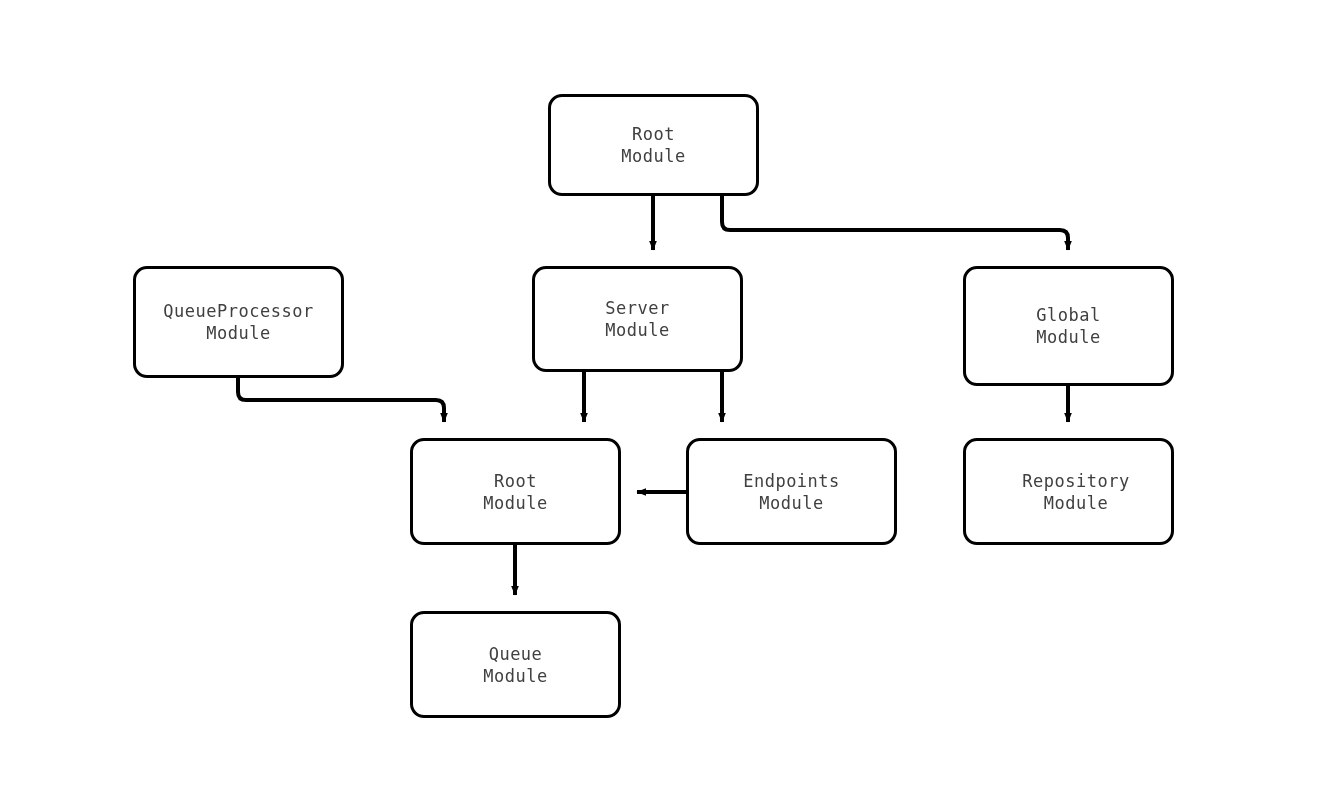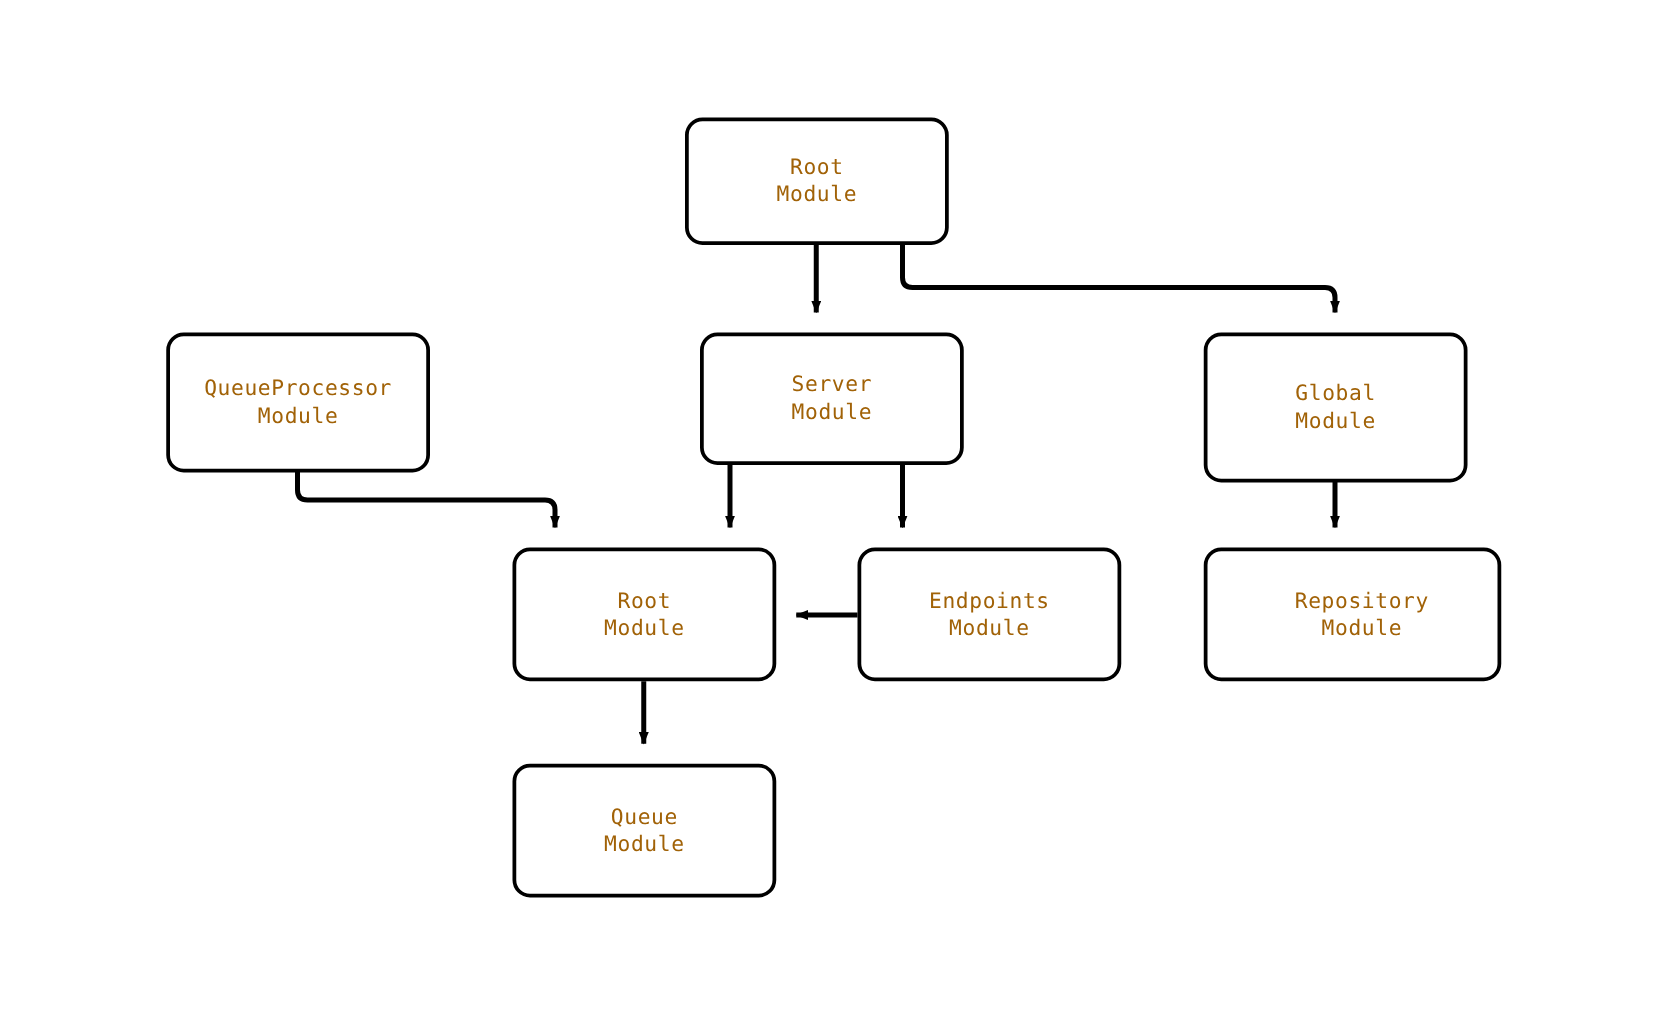"Root" .node .node-line { color: #a16207 -> #404040 }
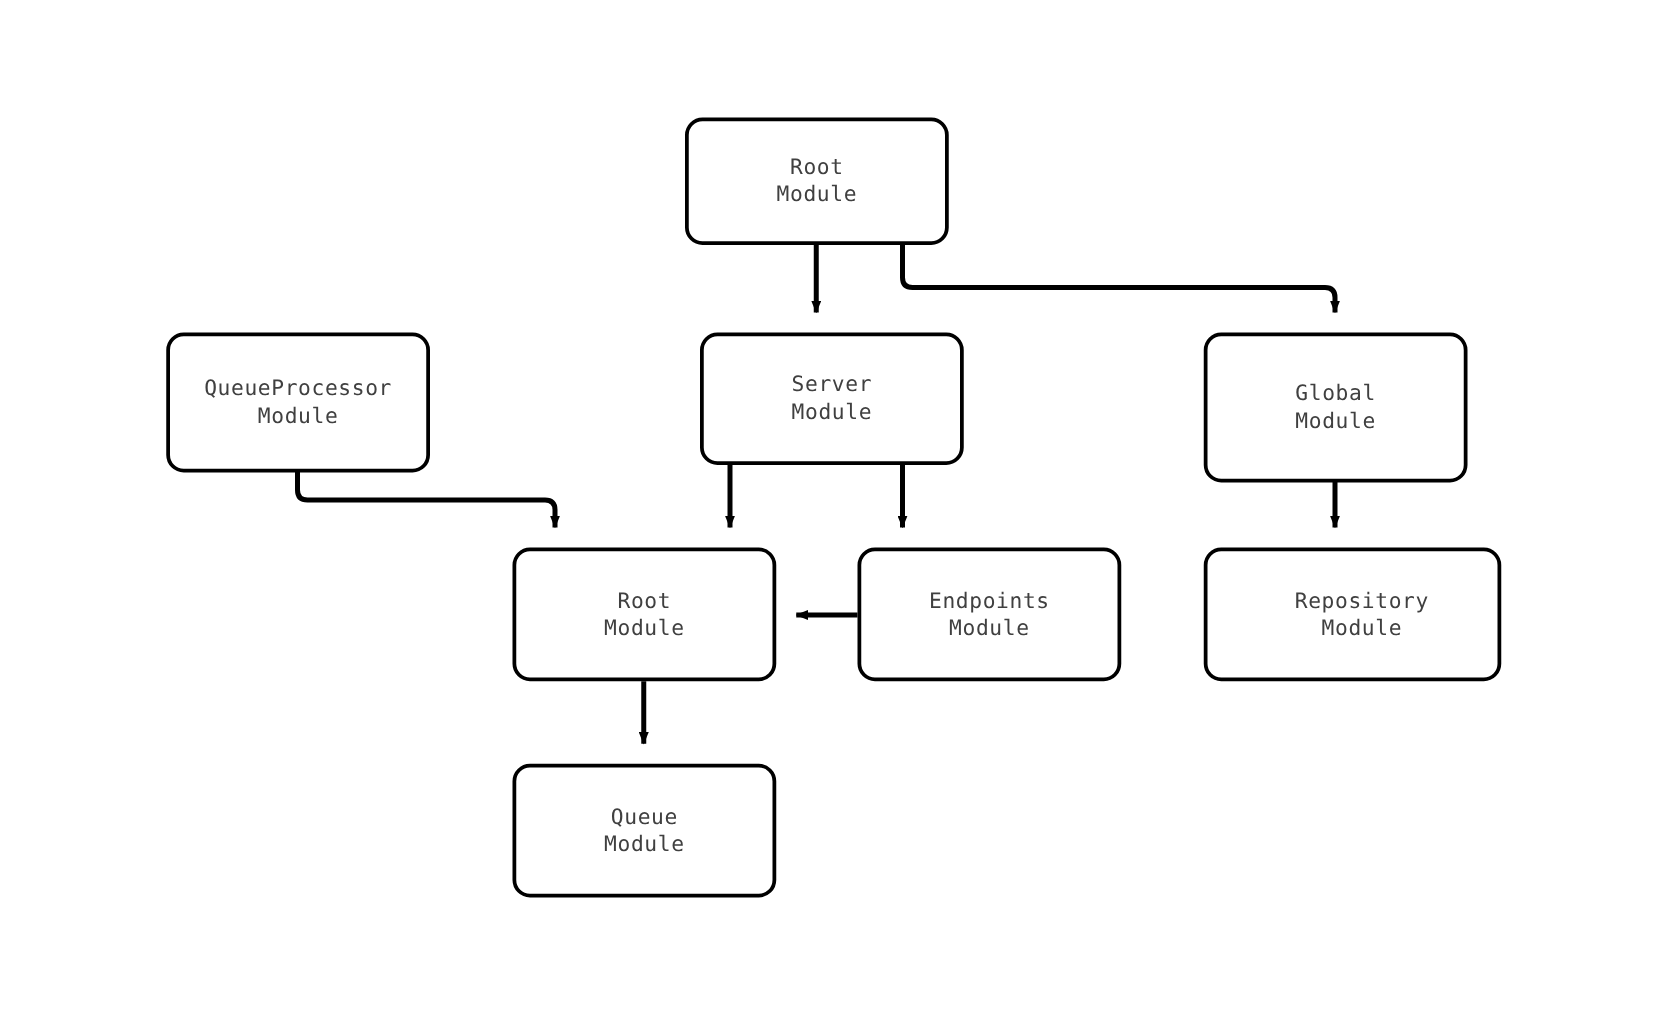"Server" div.node { left: 560px -> 532px }
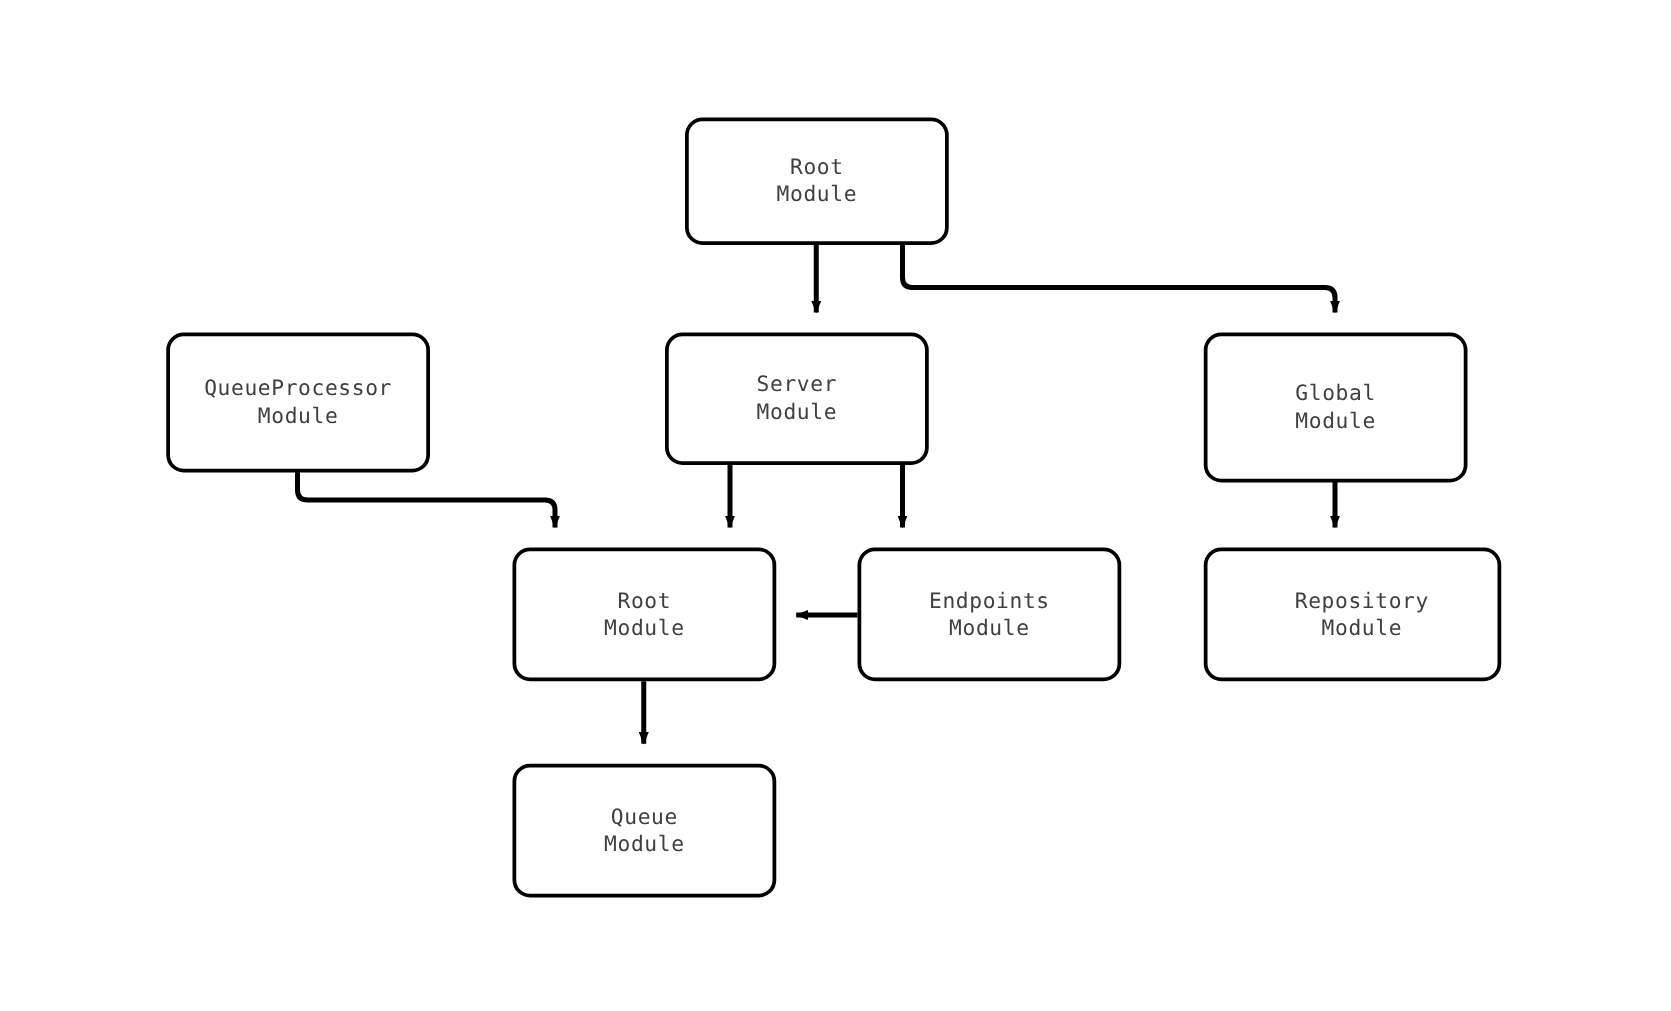"Repository" div.node { width: 238px -> 211px }
